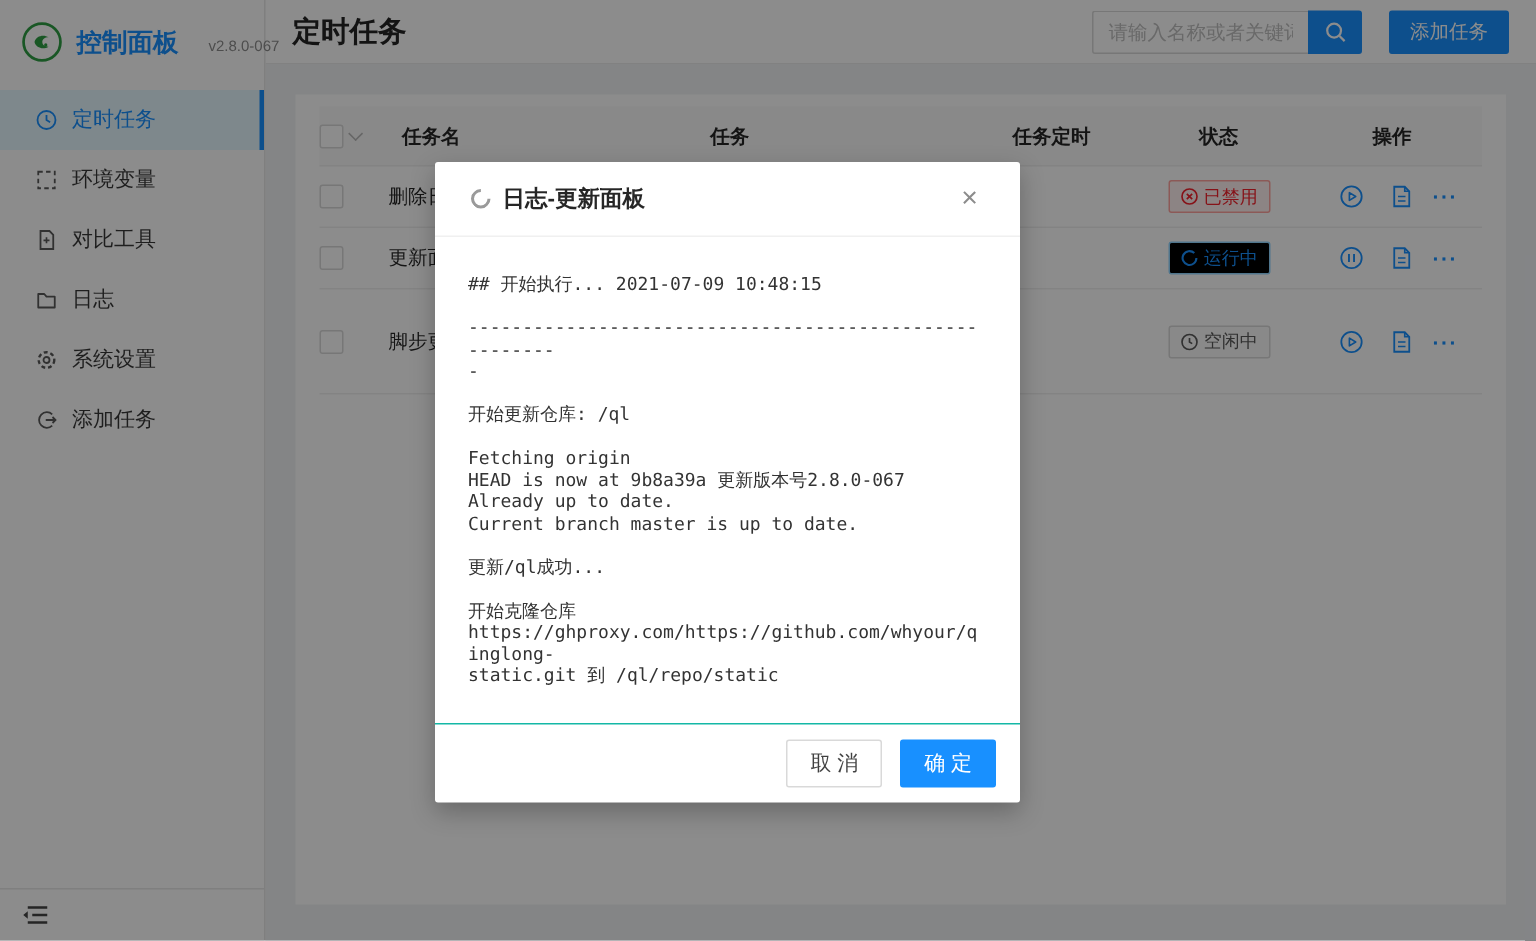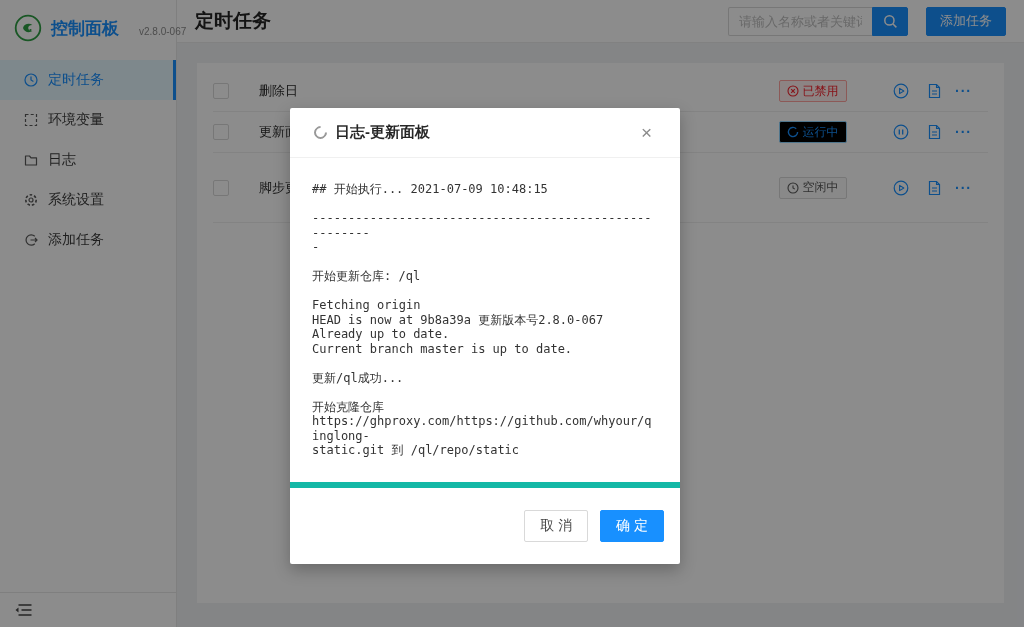"任务名" div.trow { html: none -> <div> <div> <span></span> <span></span> </div> <div>任务名</div> <div>任务</div> <div>任务定时</div> <div>状态</div> <div>操作</div> </div> }
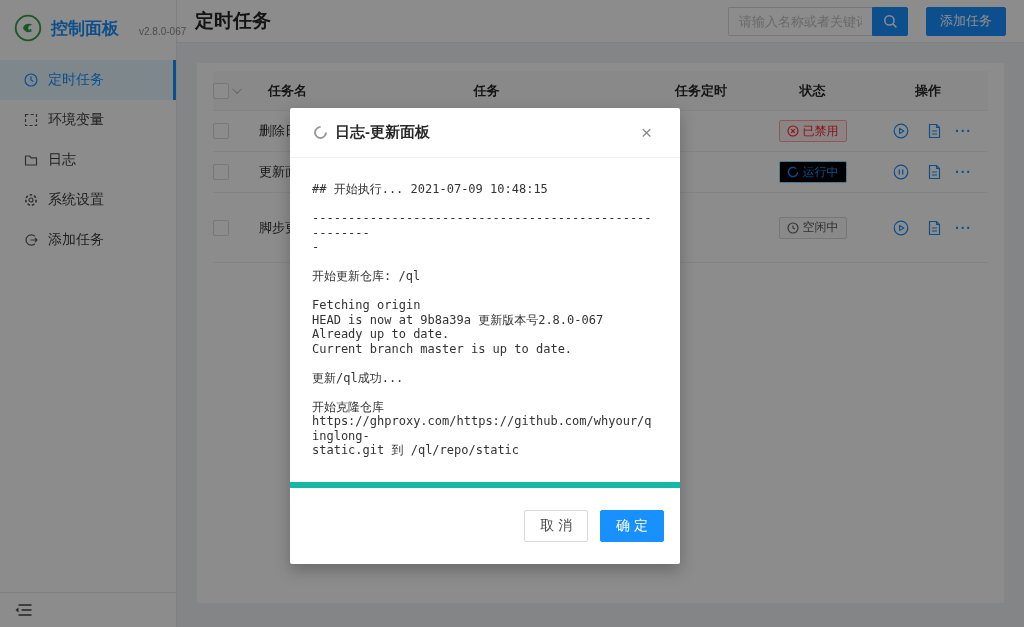"对比工具" div.menu-item { html: none -> <div> <span> <svg> <path></path> <path></path> </svg> </span> <span>对比工具</span> </div> }
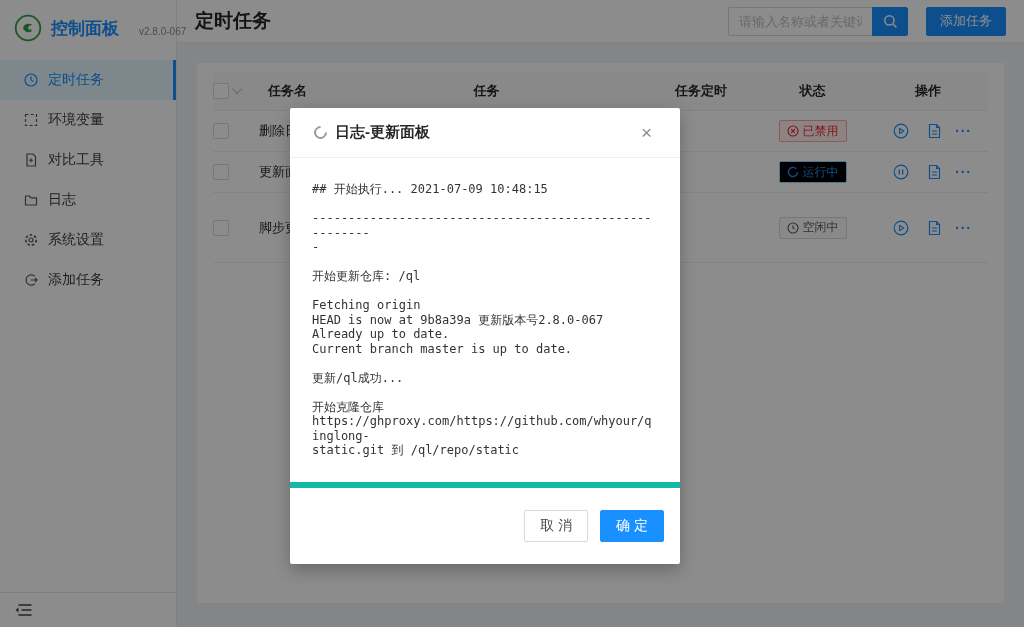"取 消 确 定" .modal-footer { border-top: 6px solid #14b8a6 -> 1px solid #14b8a6; padding: 22px 16px -> 10px 16px }
